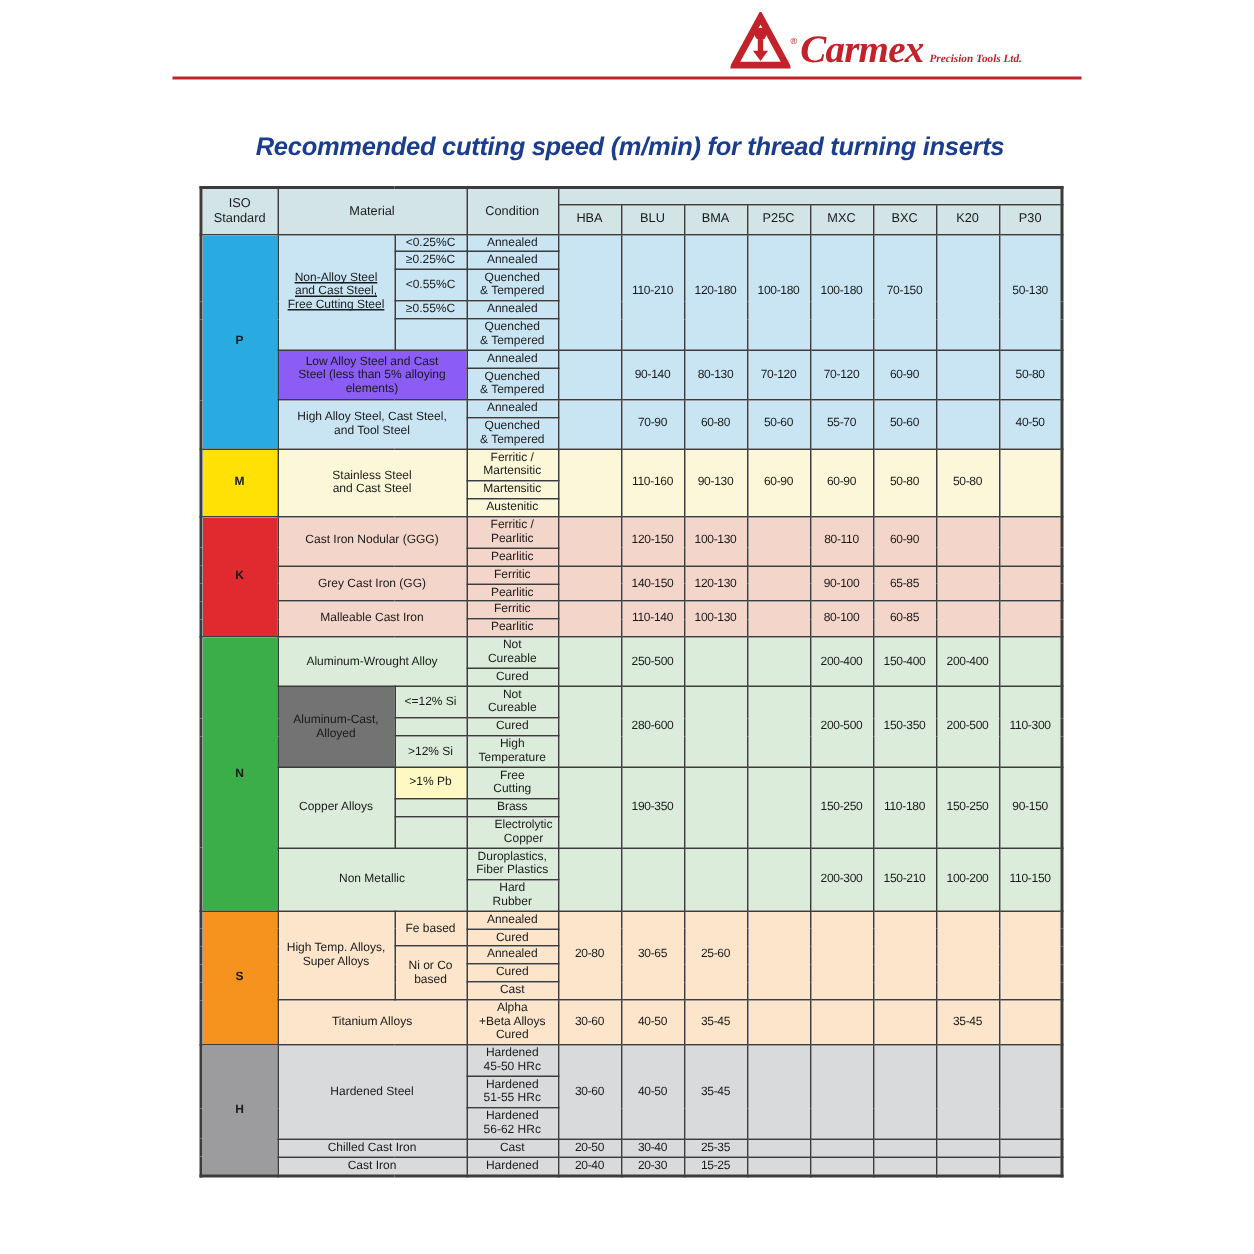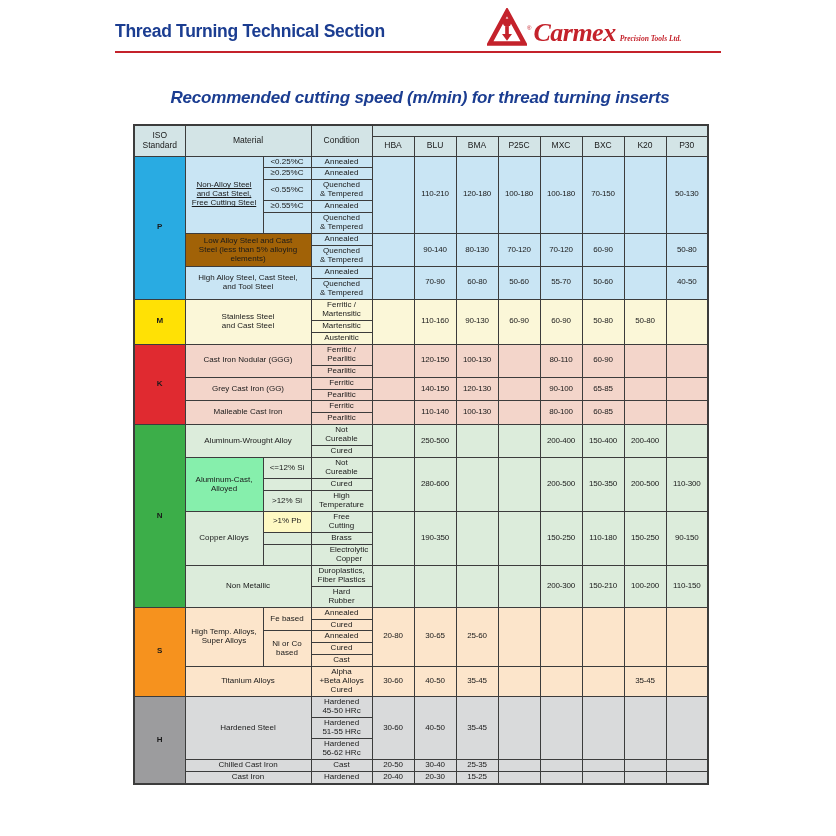"Thread Turning Technical Section" div.doc-header-title { html: <div>Thread Turning Technical Section</div> -> none }
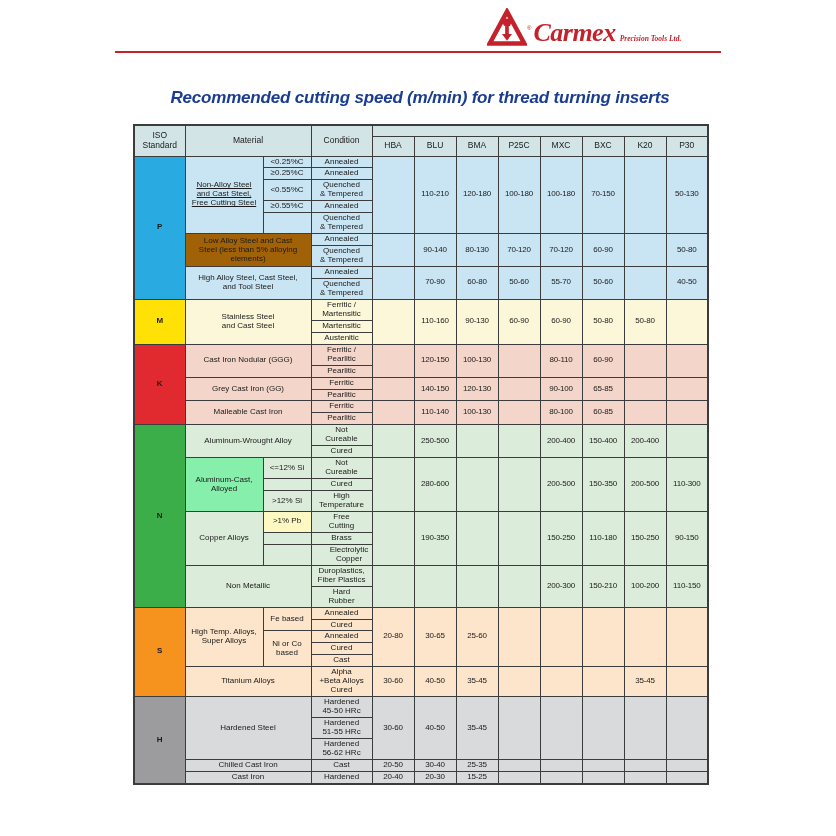"Low Alloy Steel and Cast" td.matname { background: #a16207 -> #8b5cf6 }
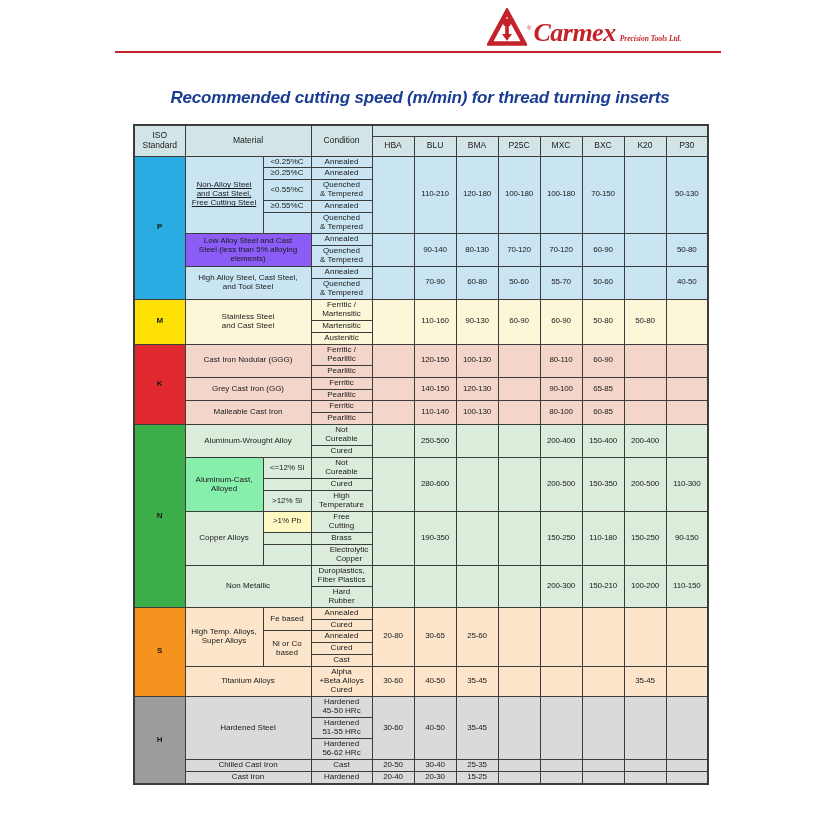"Aluminum-Cast," td.matname { background: #86efac -> #737373 }
